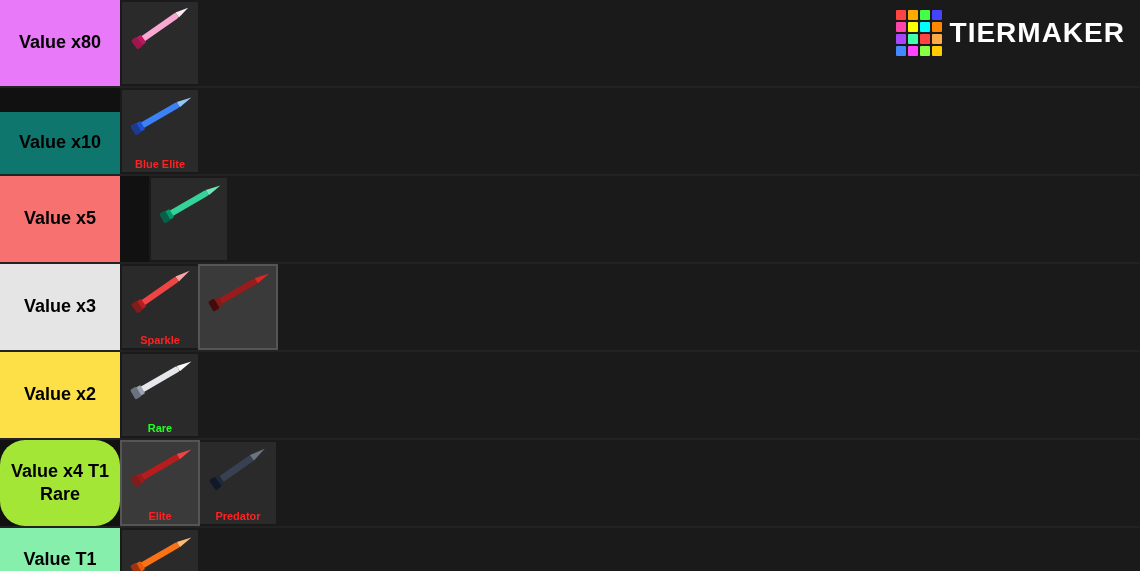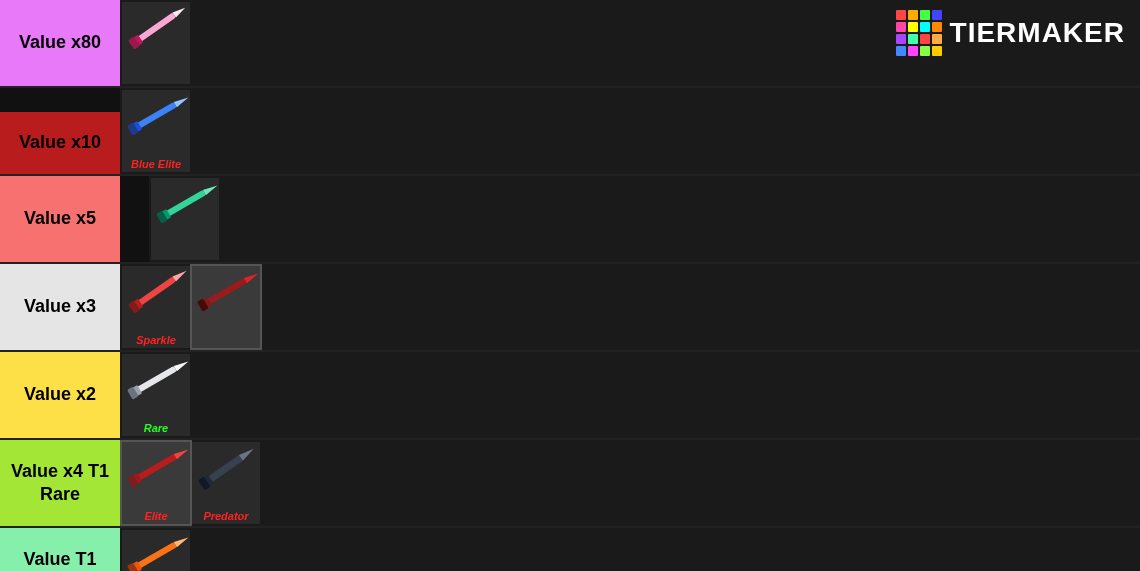"Value x10" div.tier-label { background-color: #b91c1c -> #0f766e }
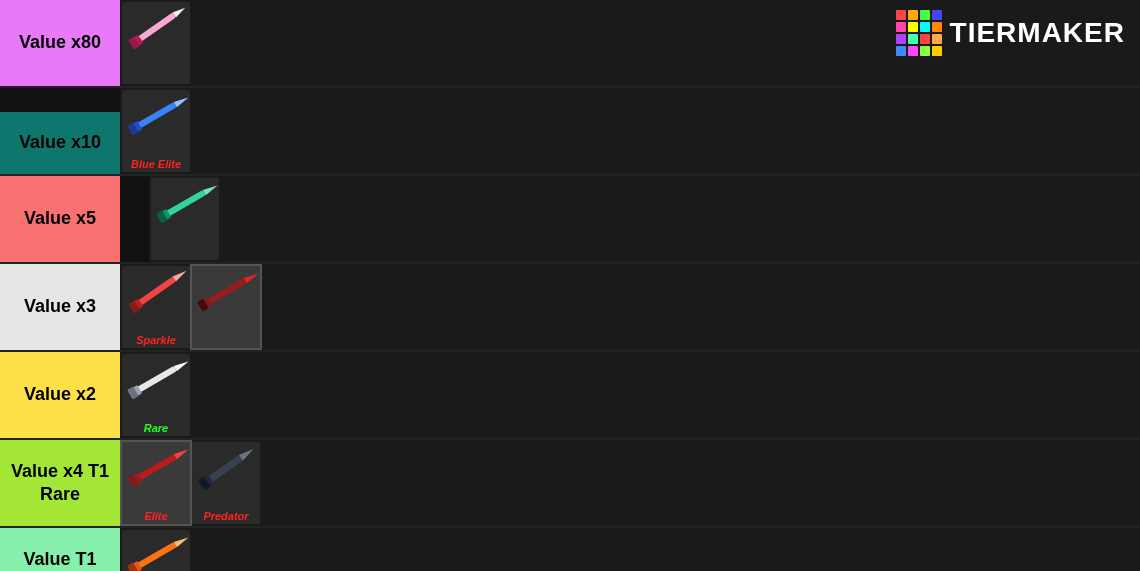"Blue Elite" .item-cell { font-style: italic -> none; width: 68px -> 76px }
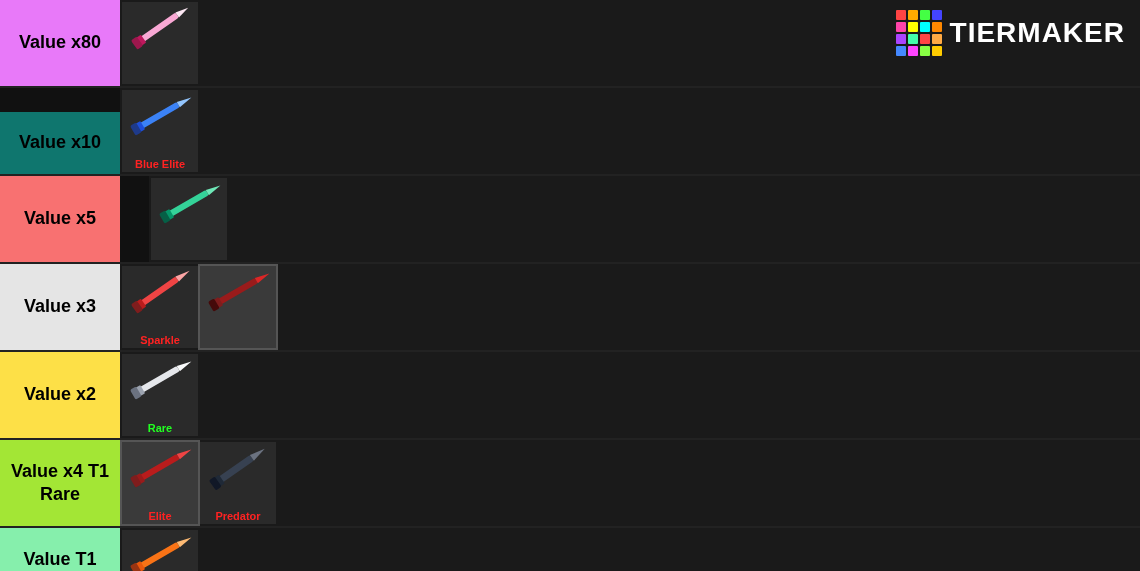"Value x4 T1 Rare" div.tier-label { border-radius: none -> 25px }
